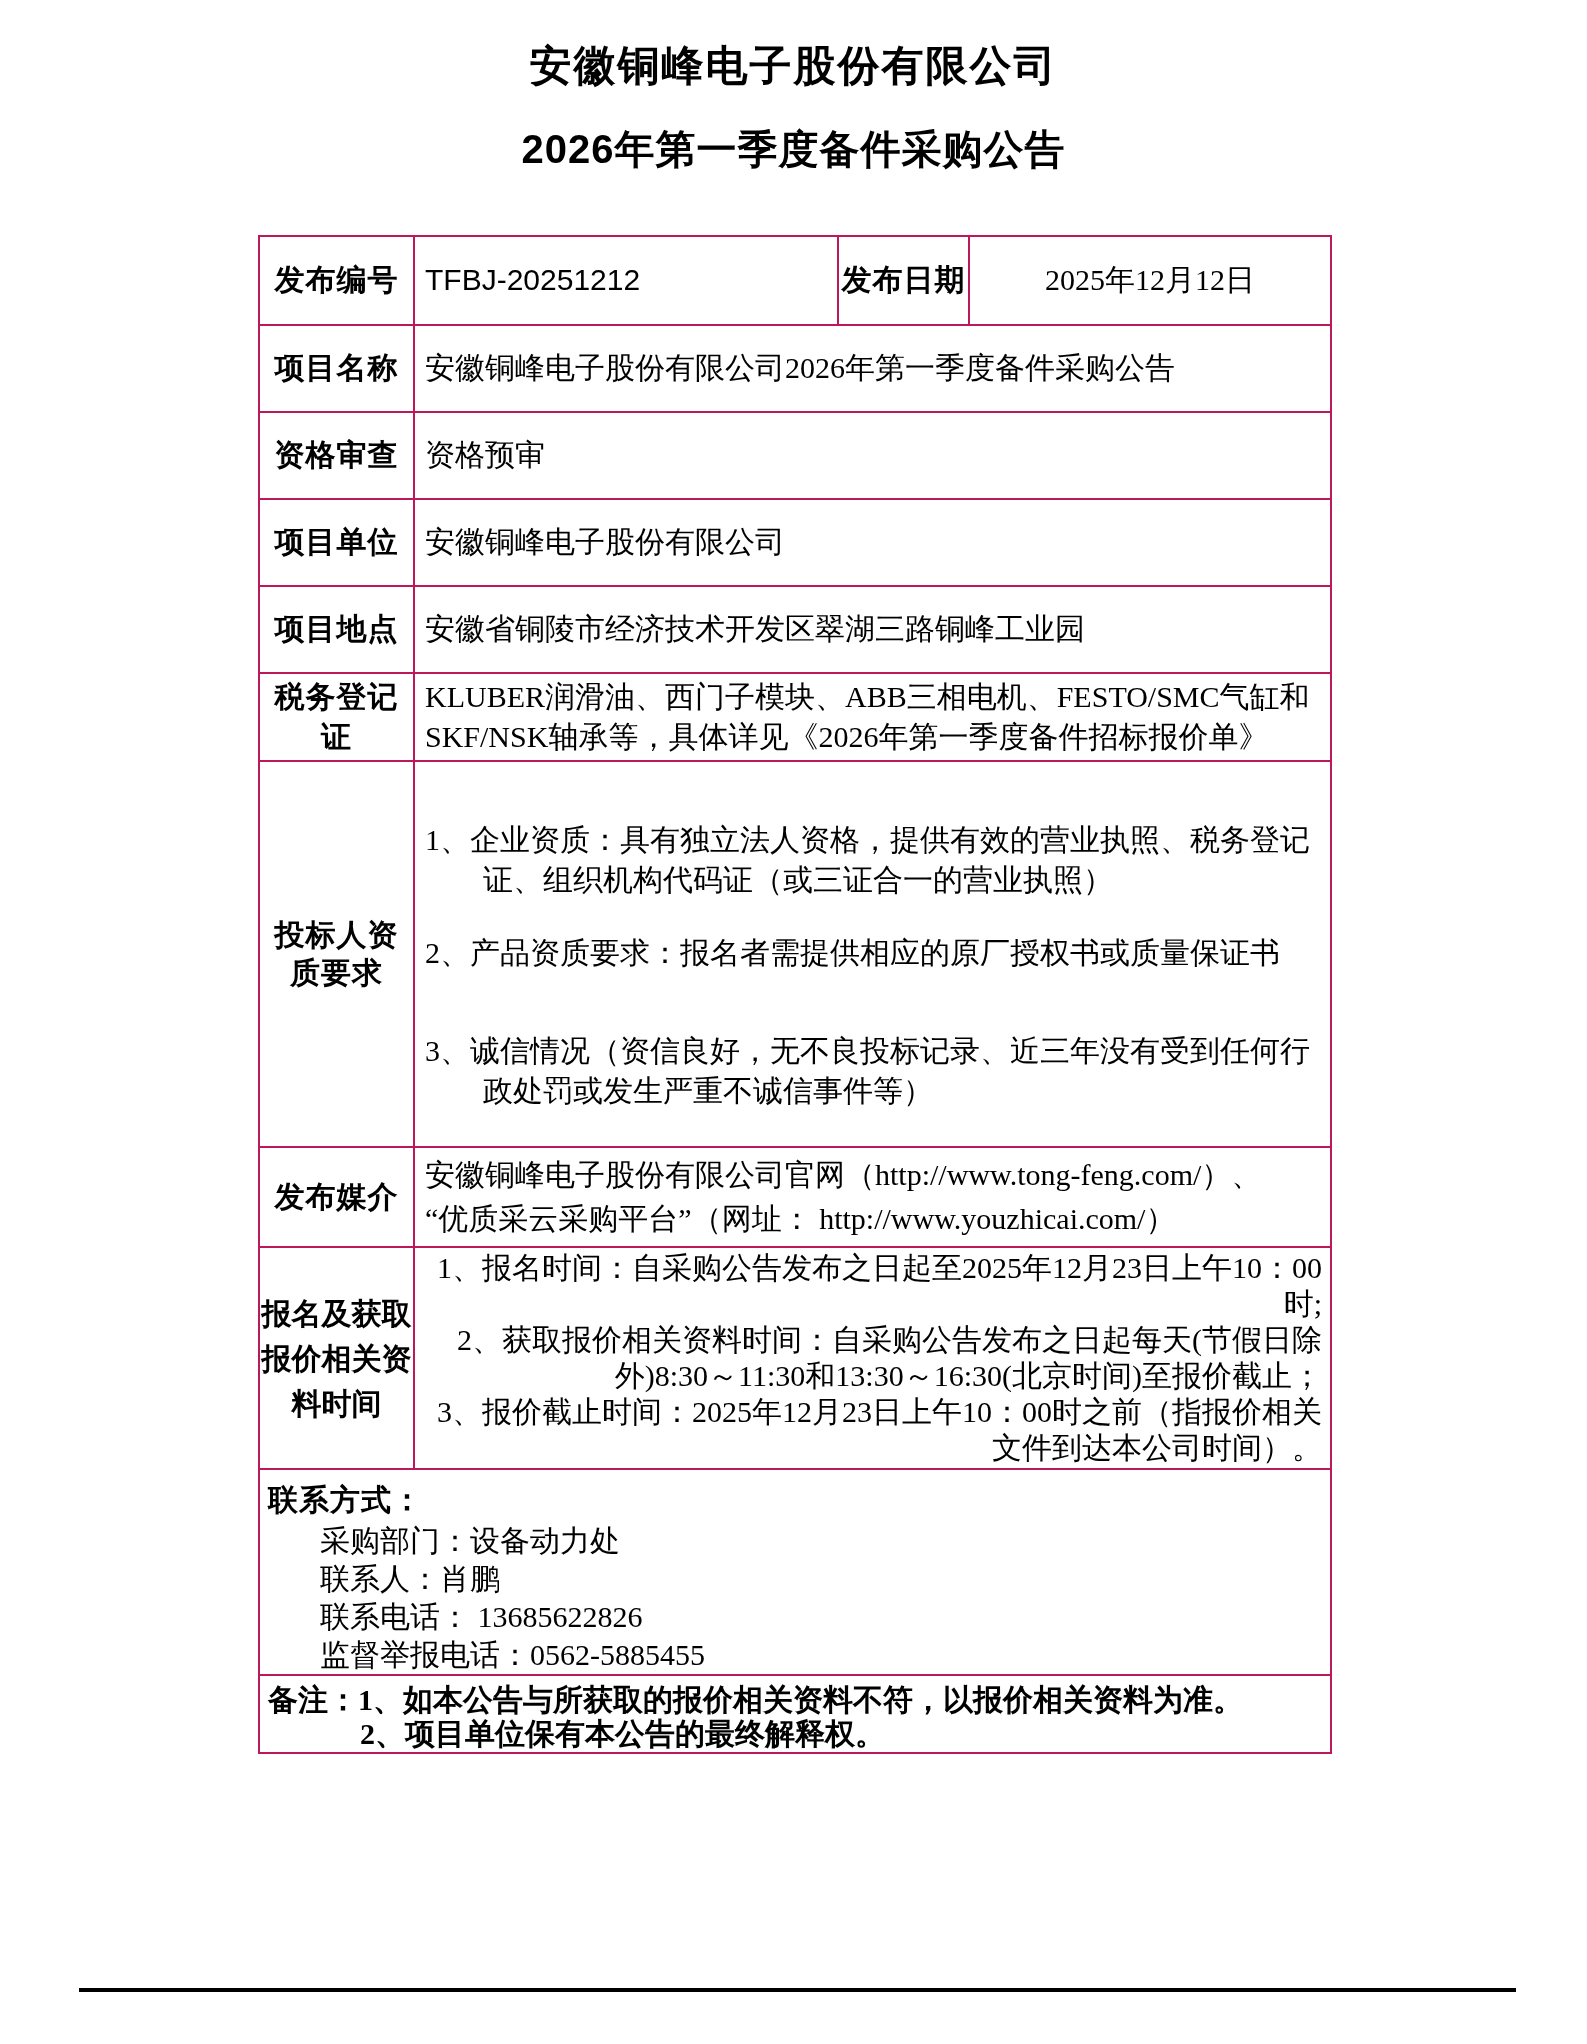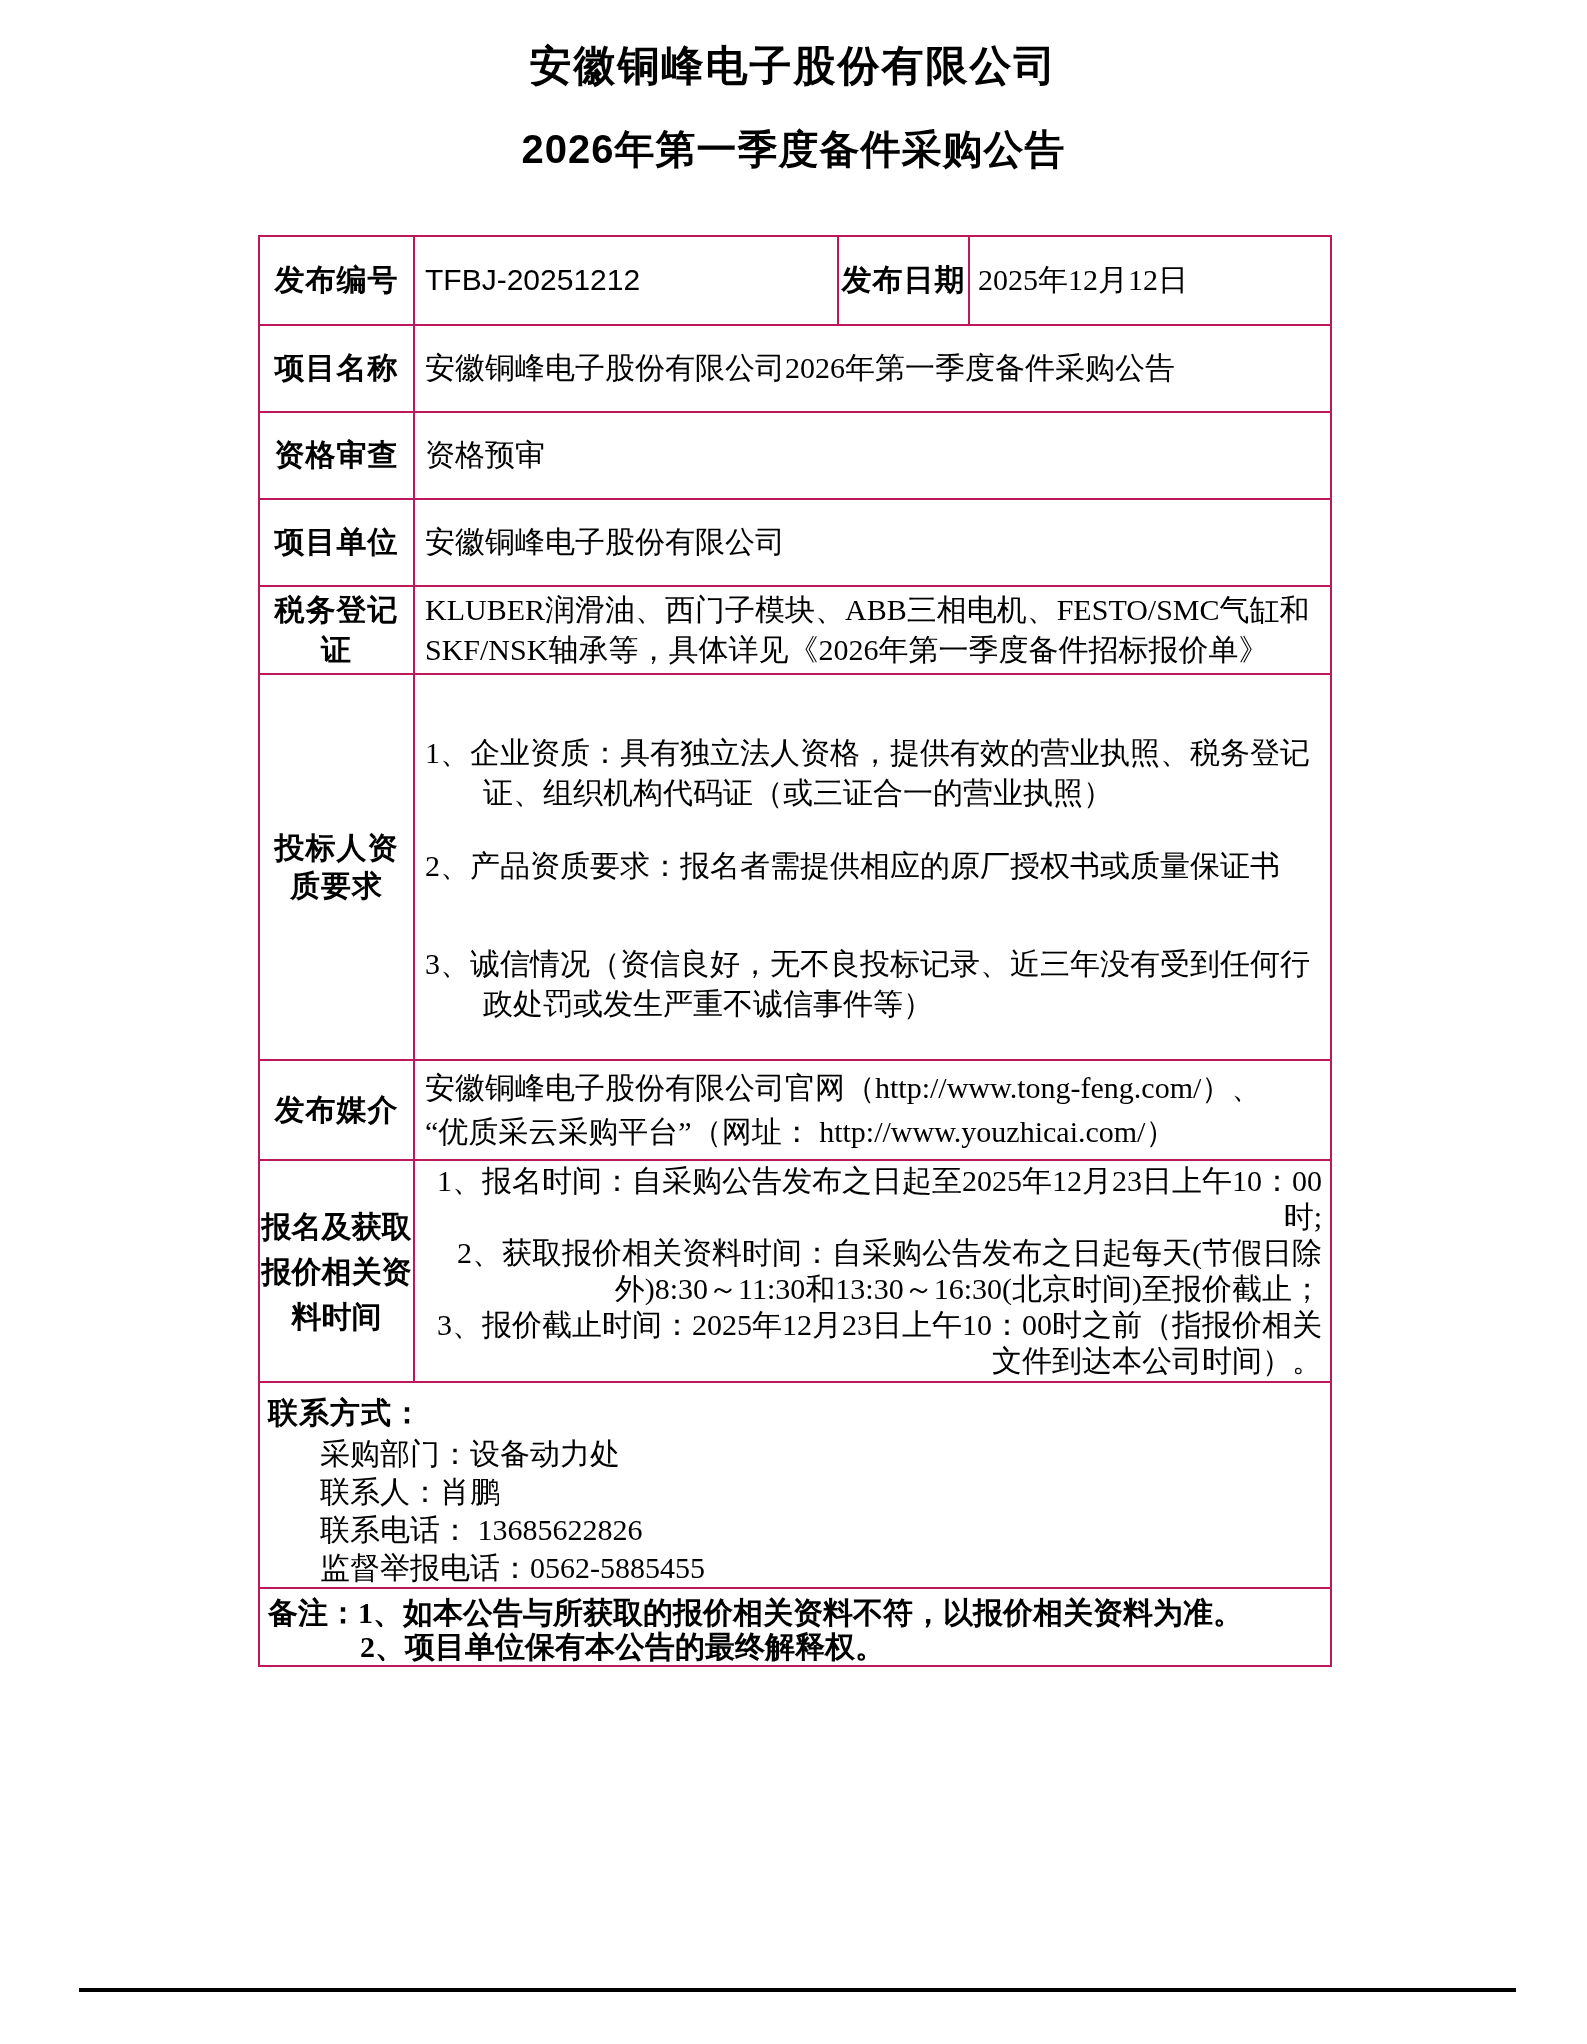"2025年12月12日" .val.center { padding: 2px 8px -> 2px 0; text-align: none -> center }
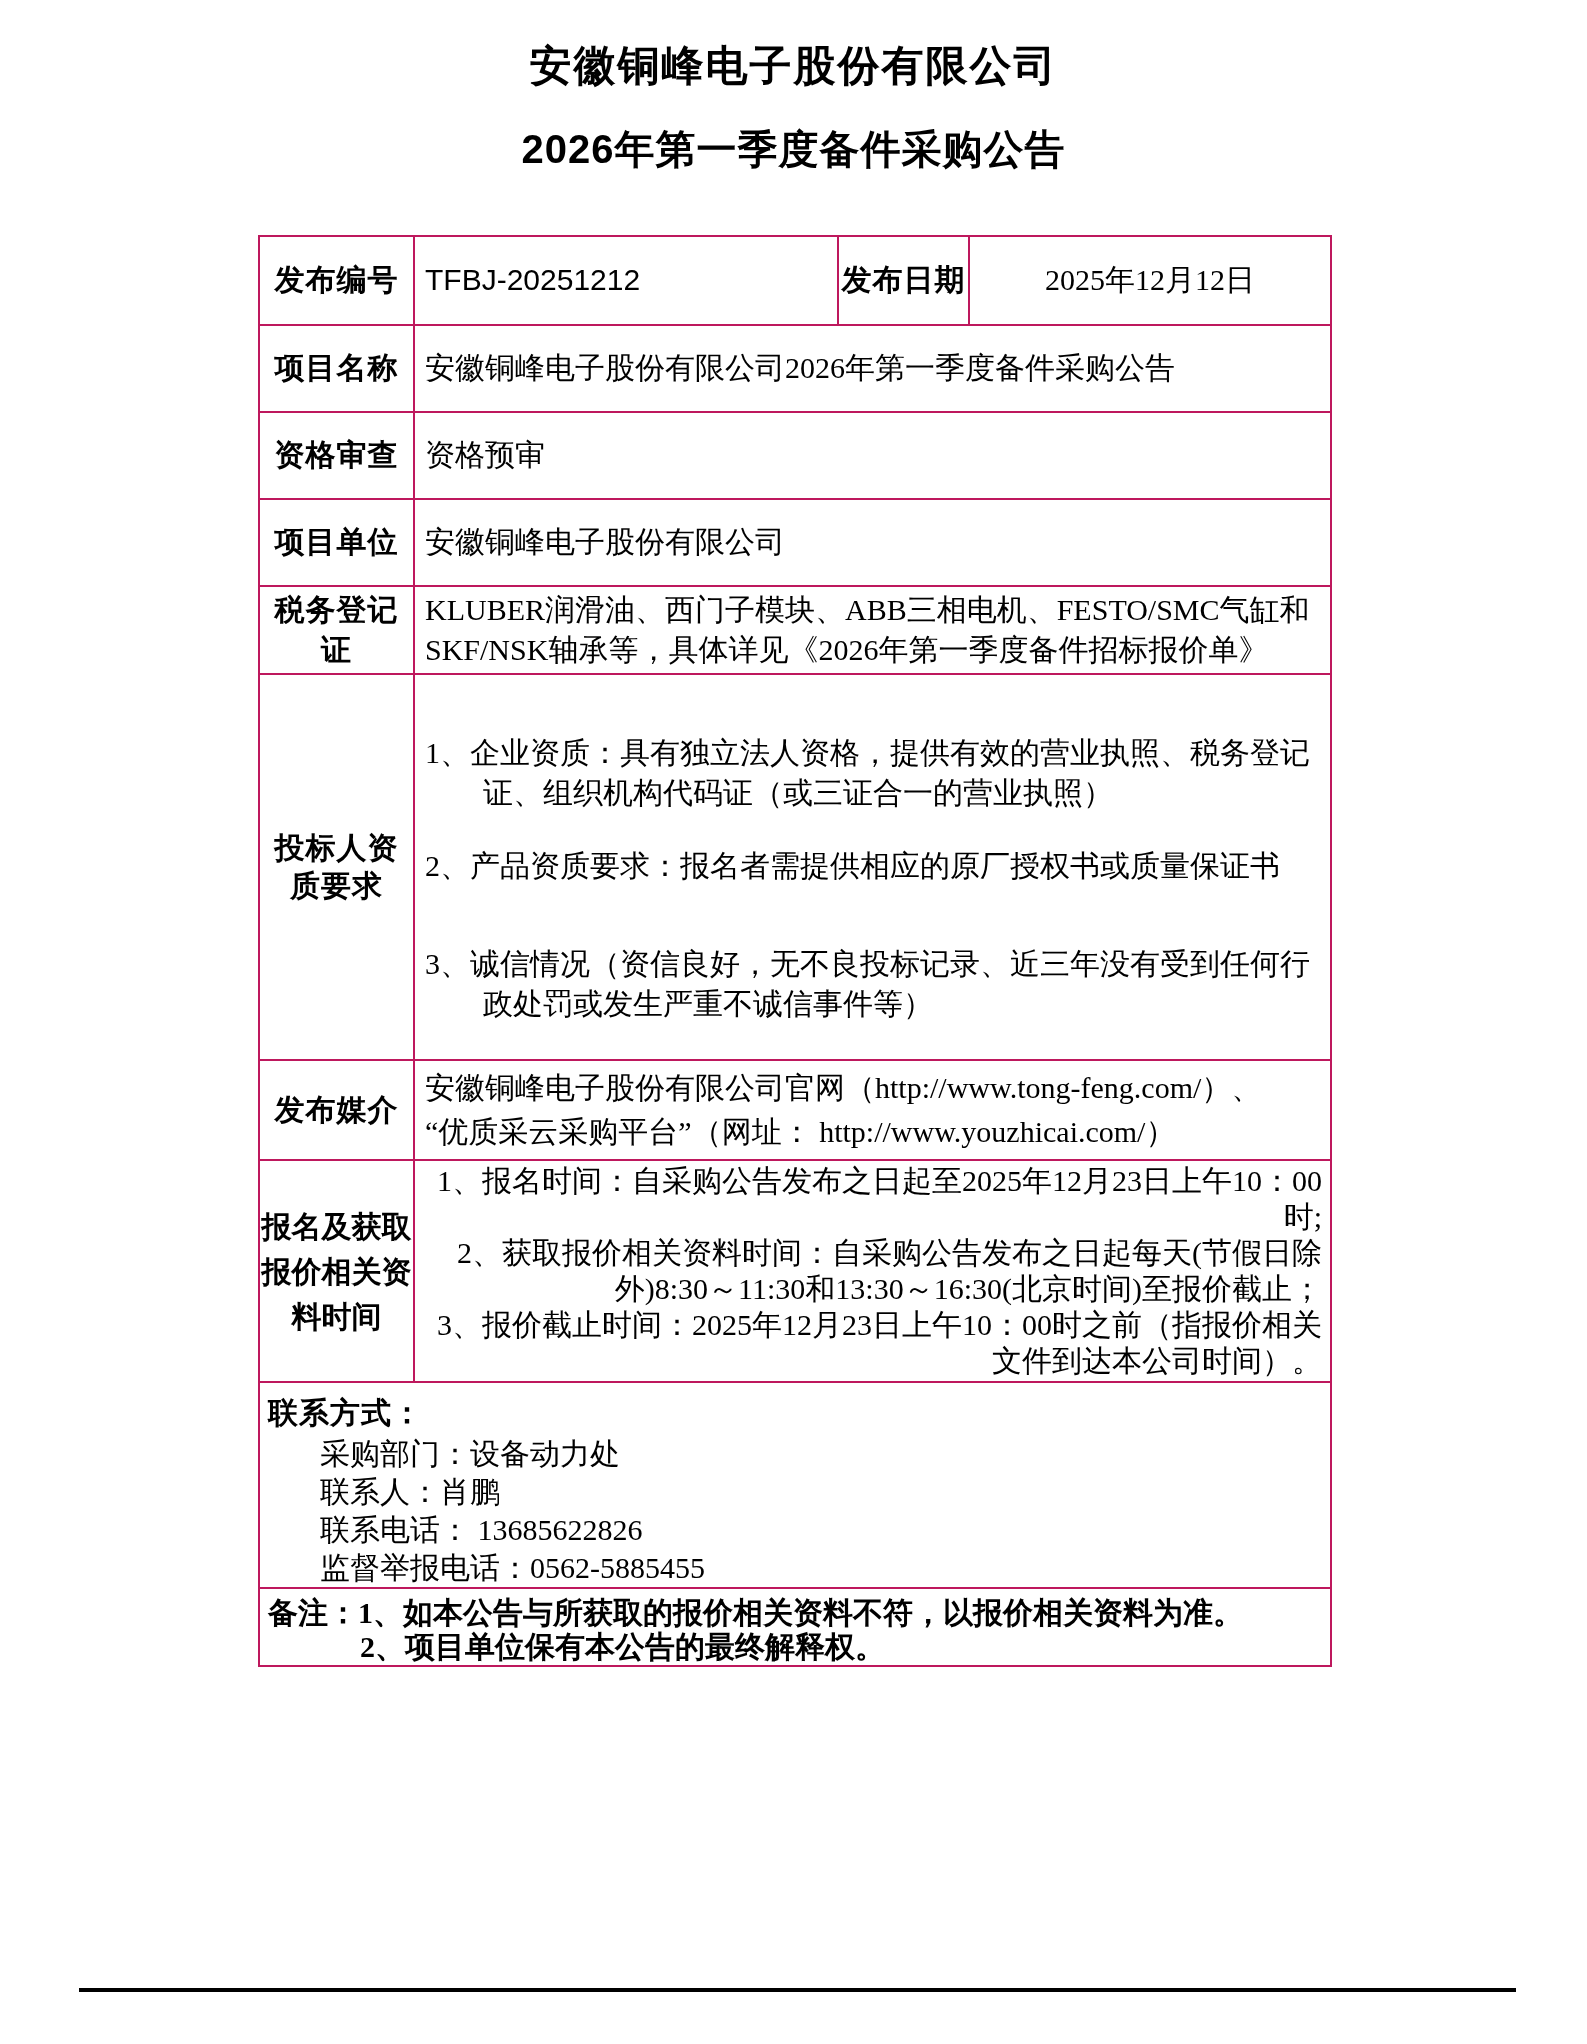"项目地点" tr { html: none -> <tr> <td>项目地点</td> <td>安徽省铜陵市经济技术开发区翠湖三路铜峰工业园</td> </tr> }
